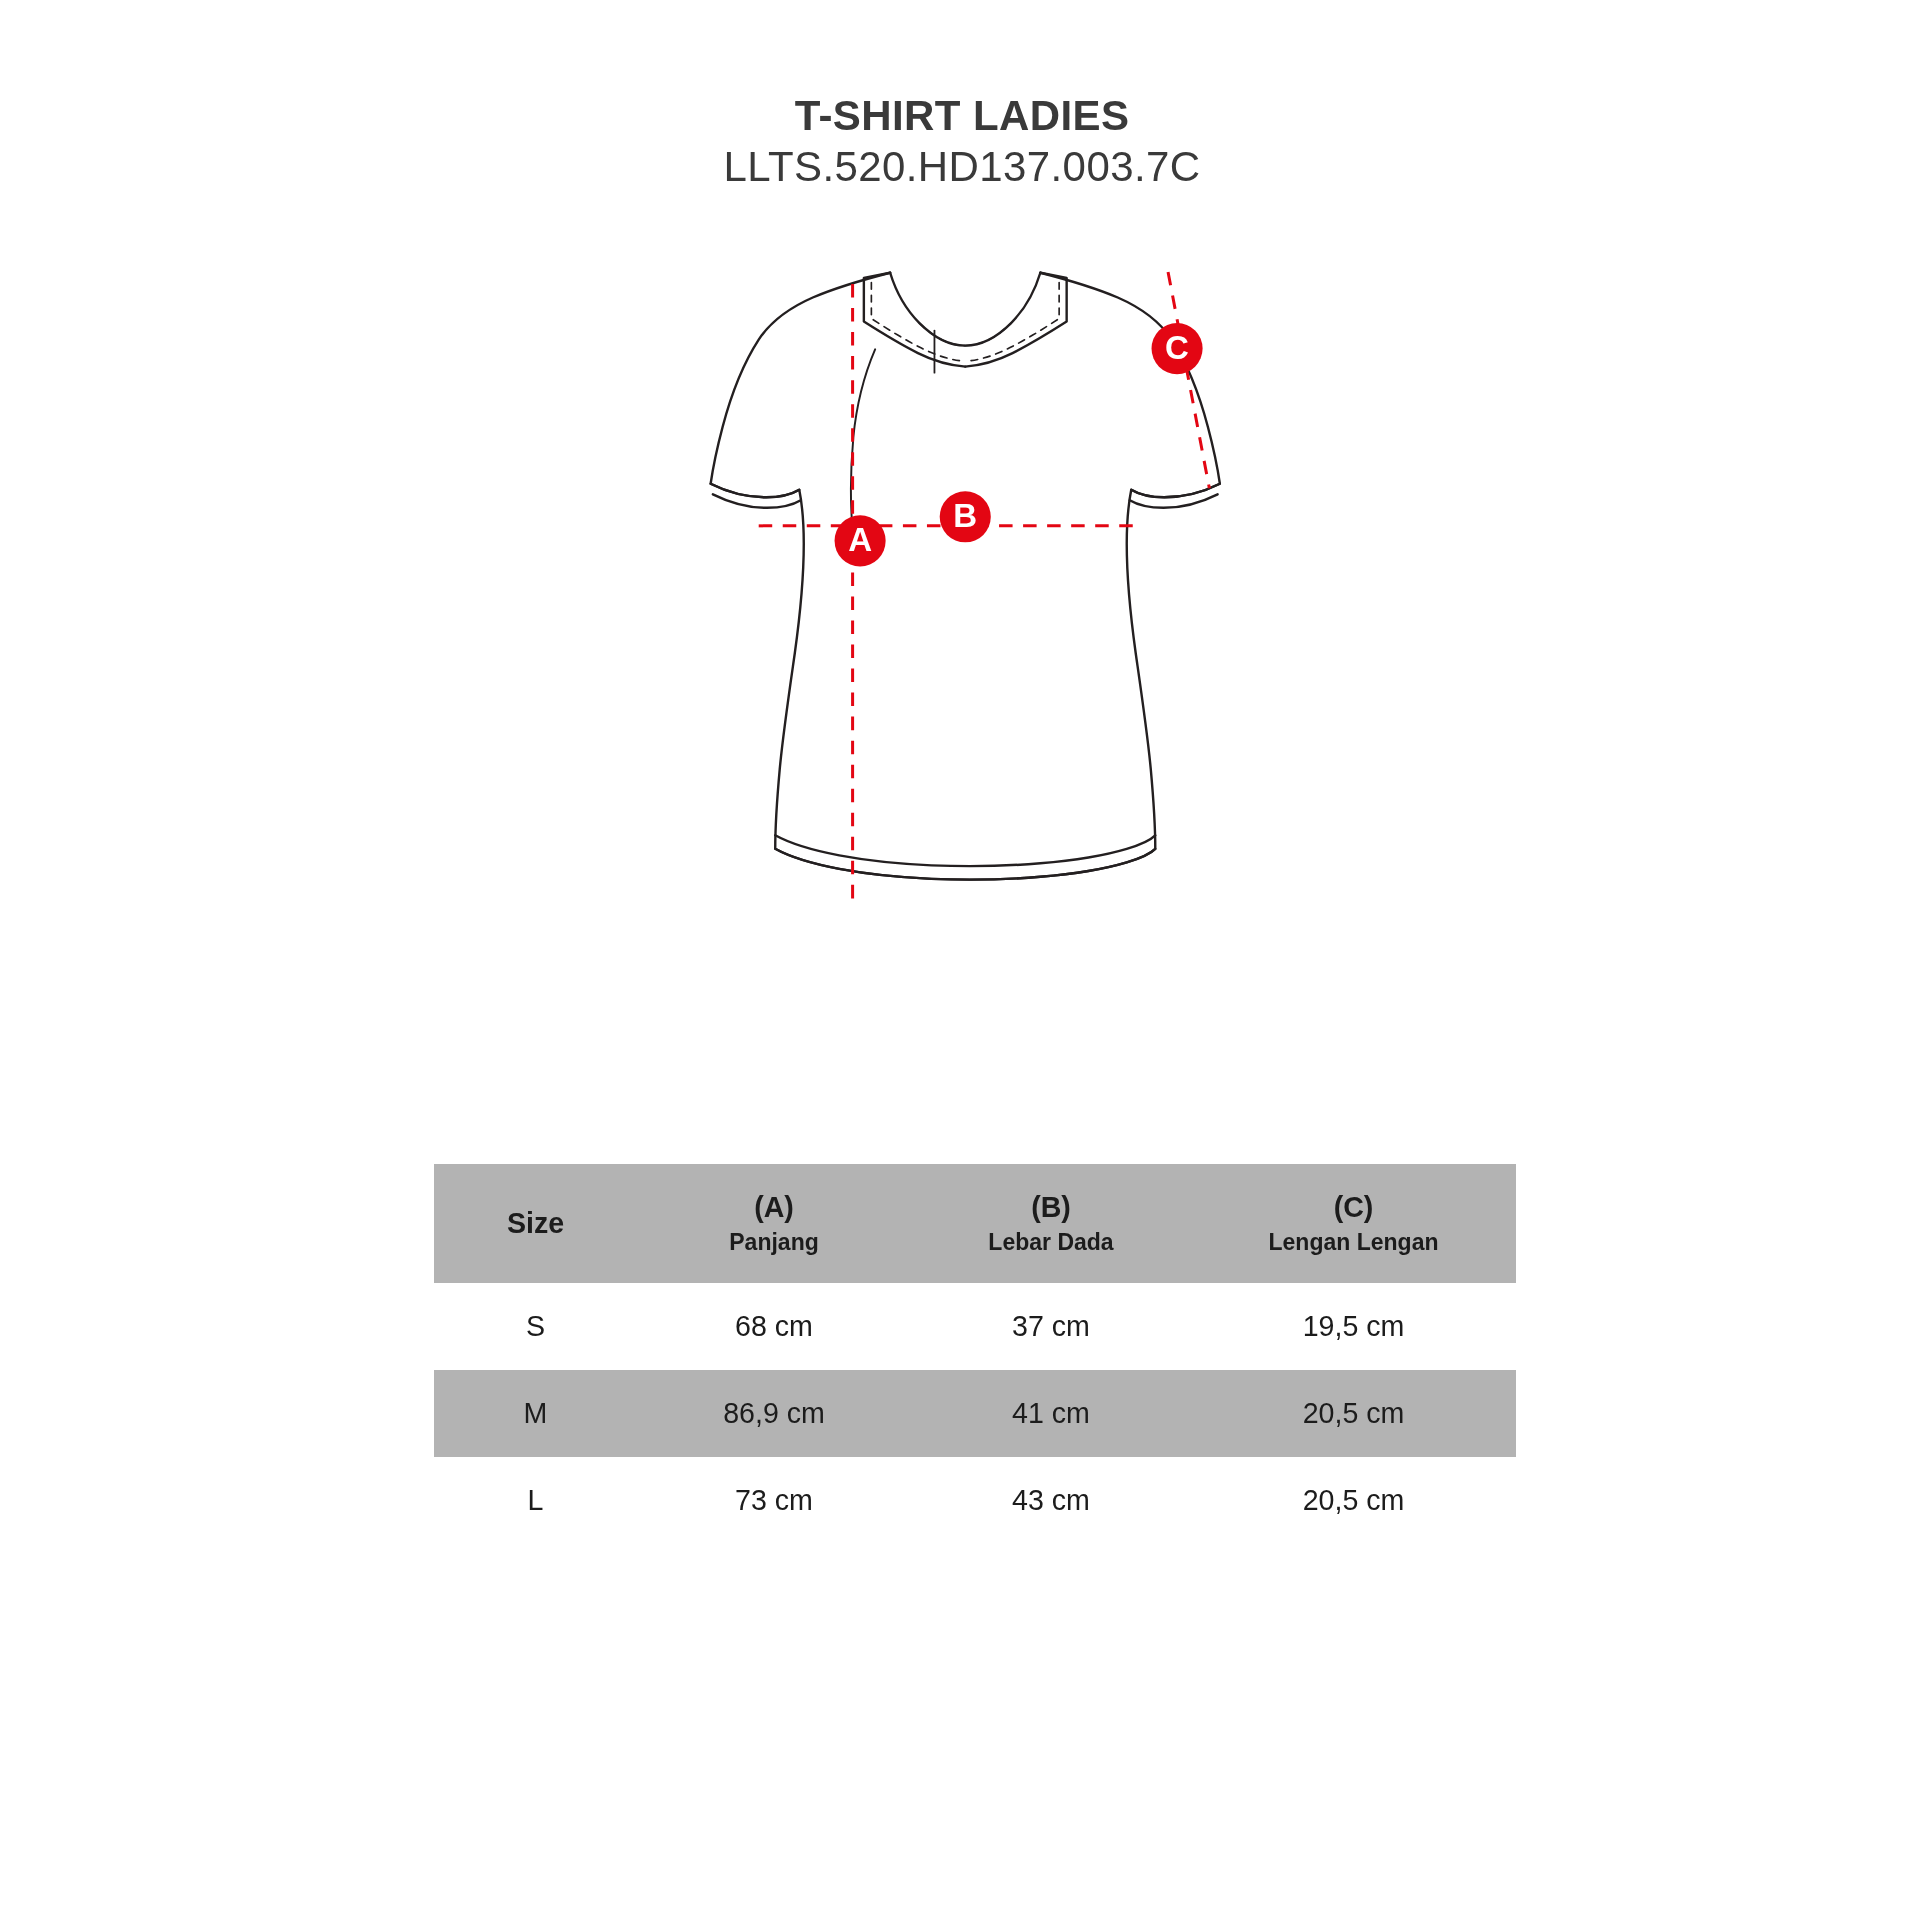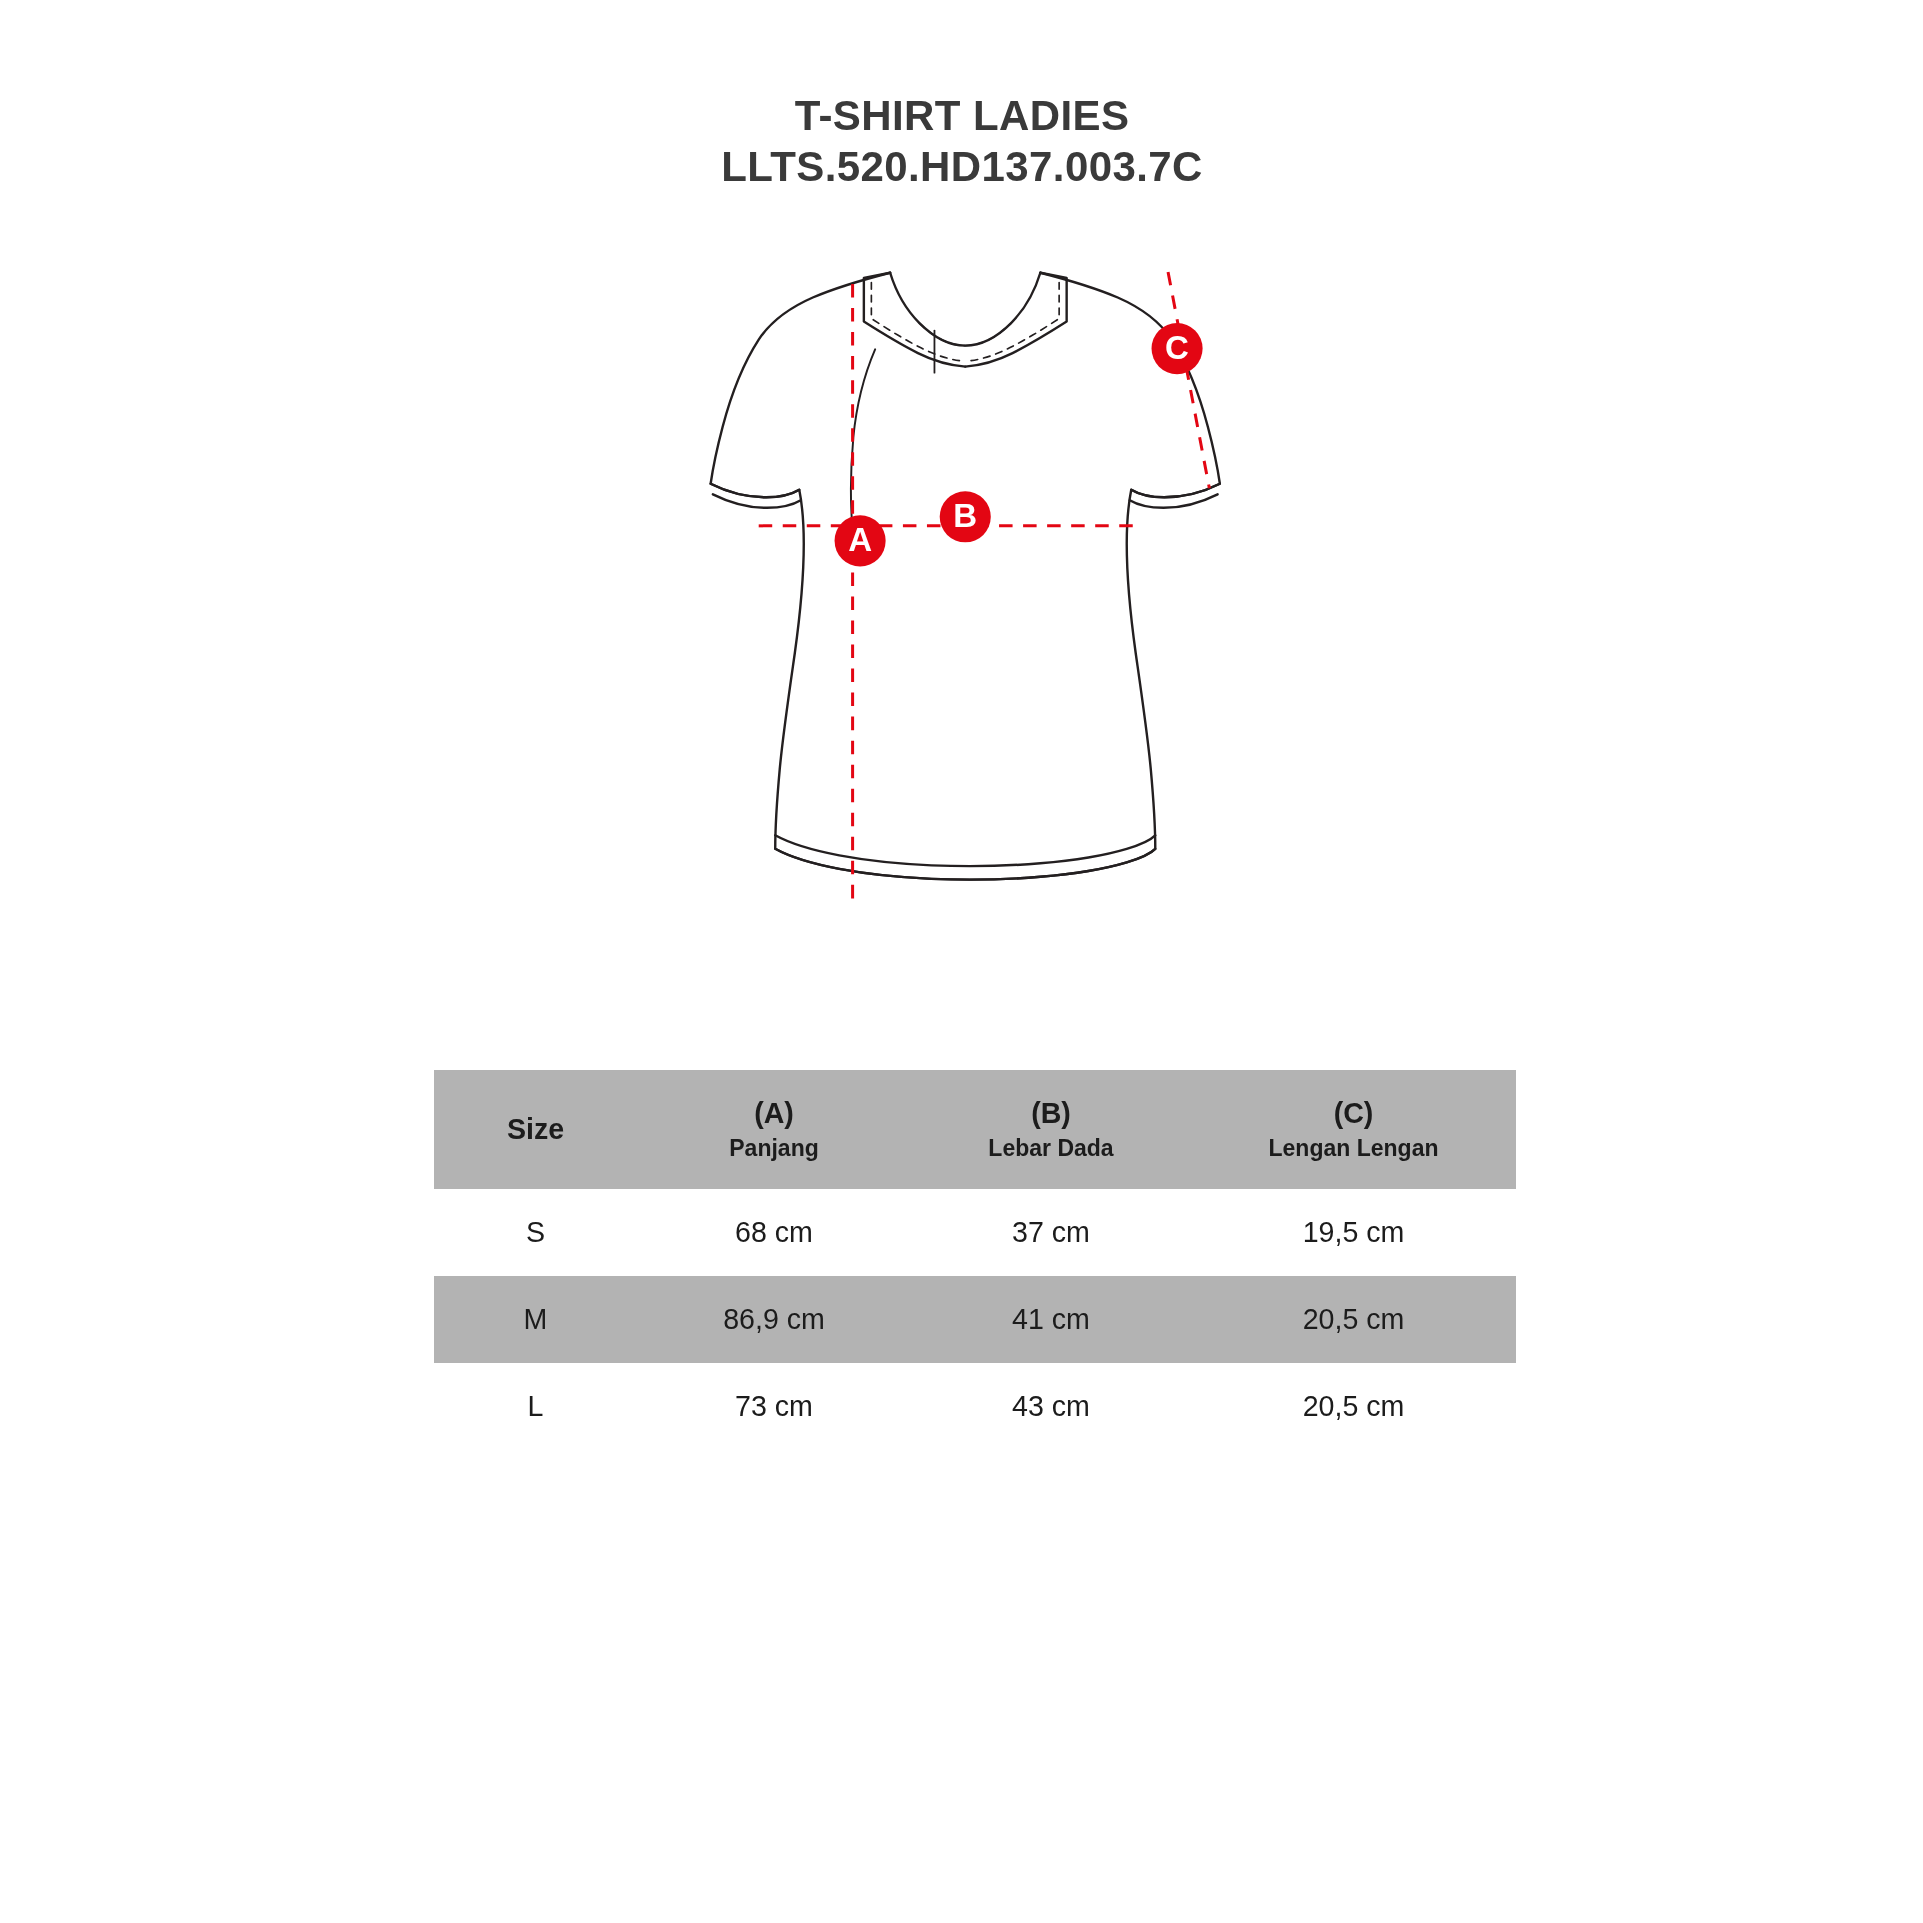"LLTS.520.HD137.003.7C" .title-line2 { font-weight: bold -> normal }
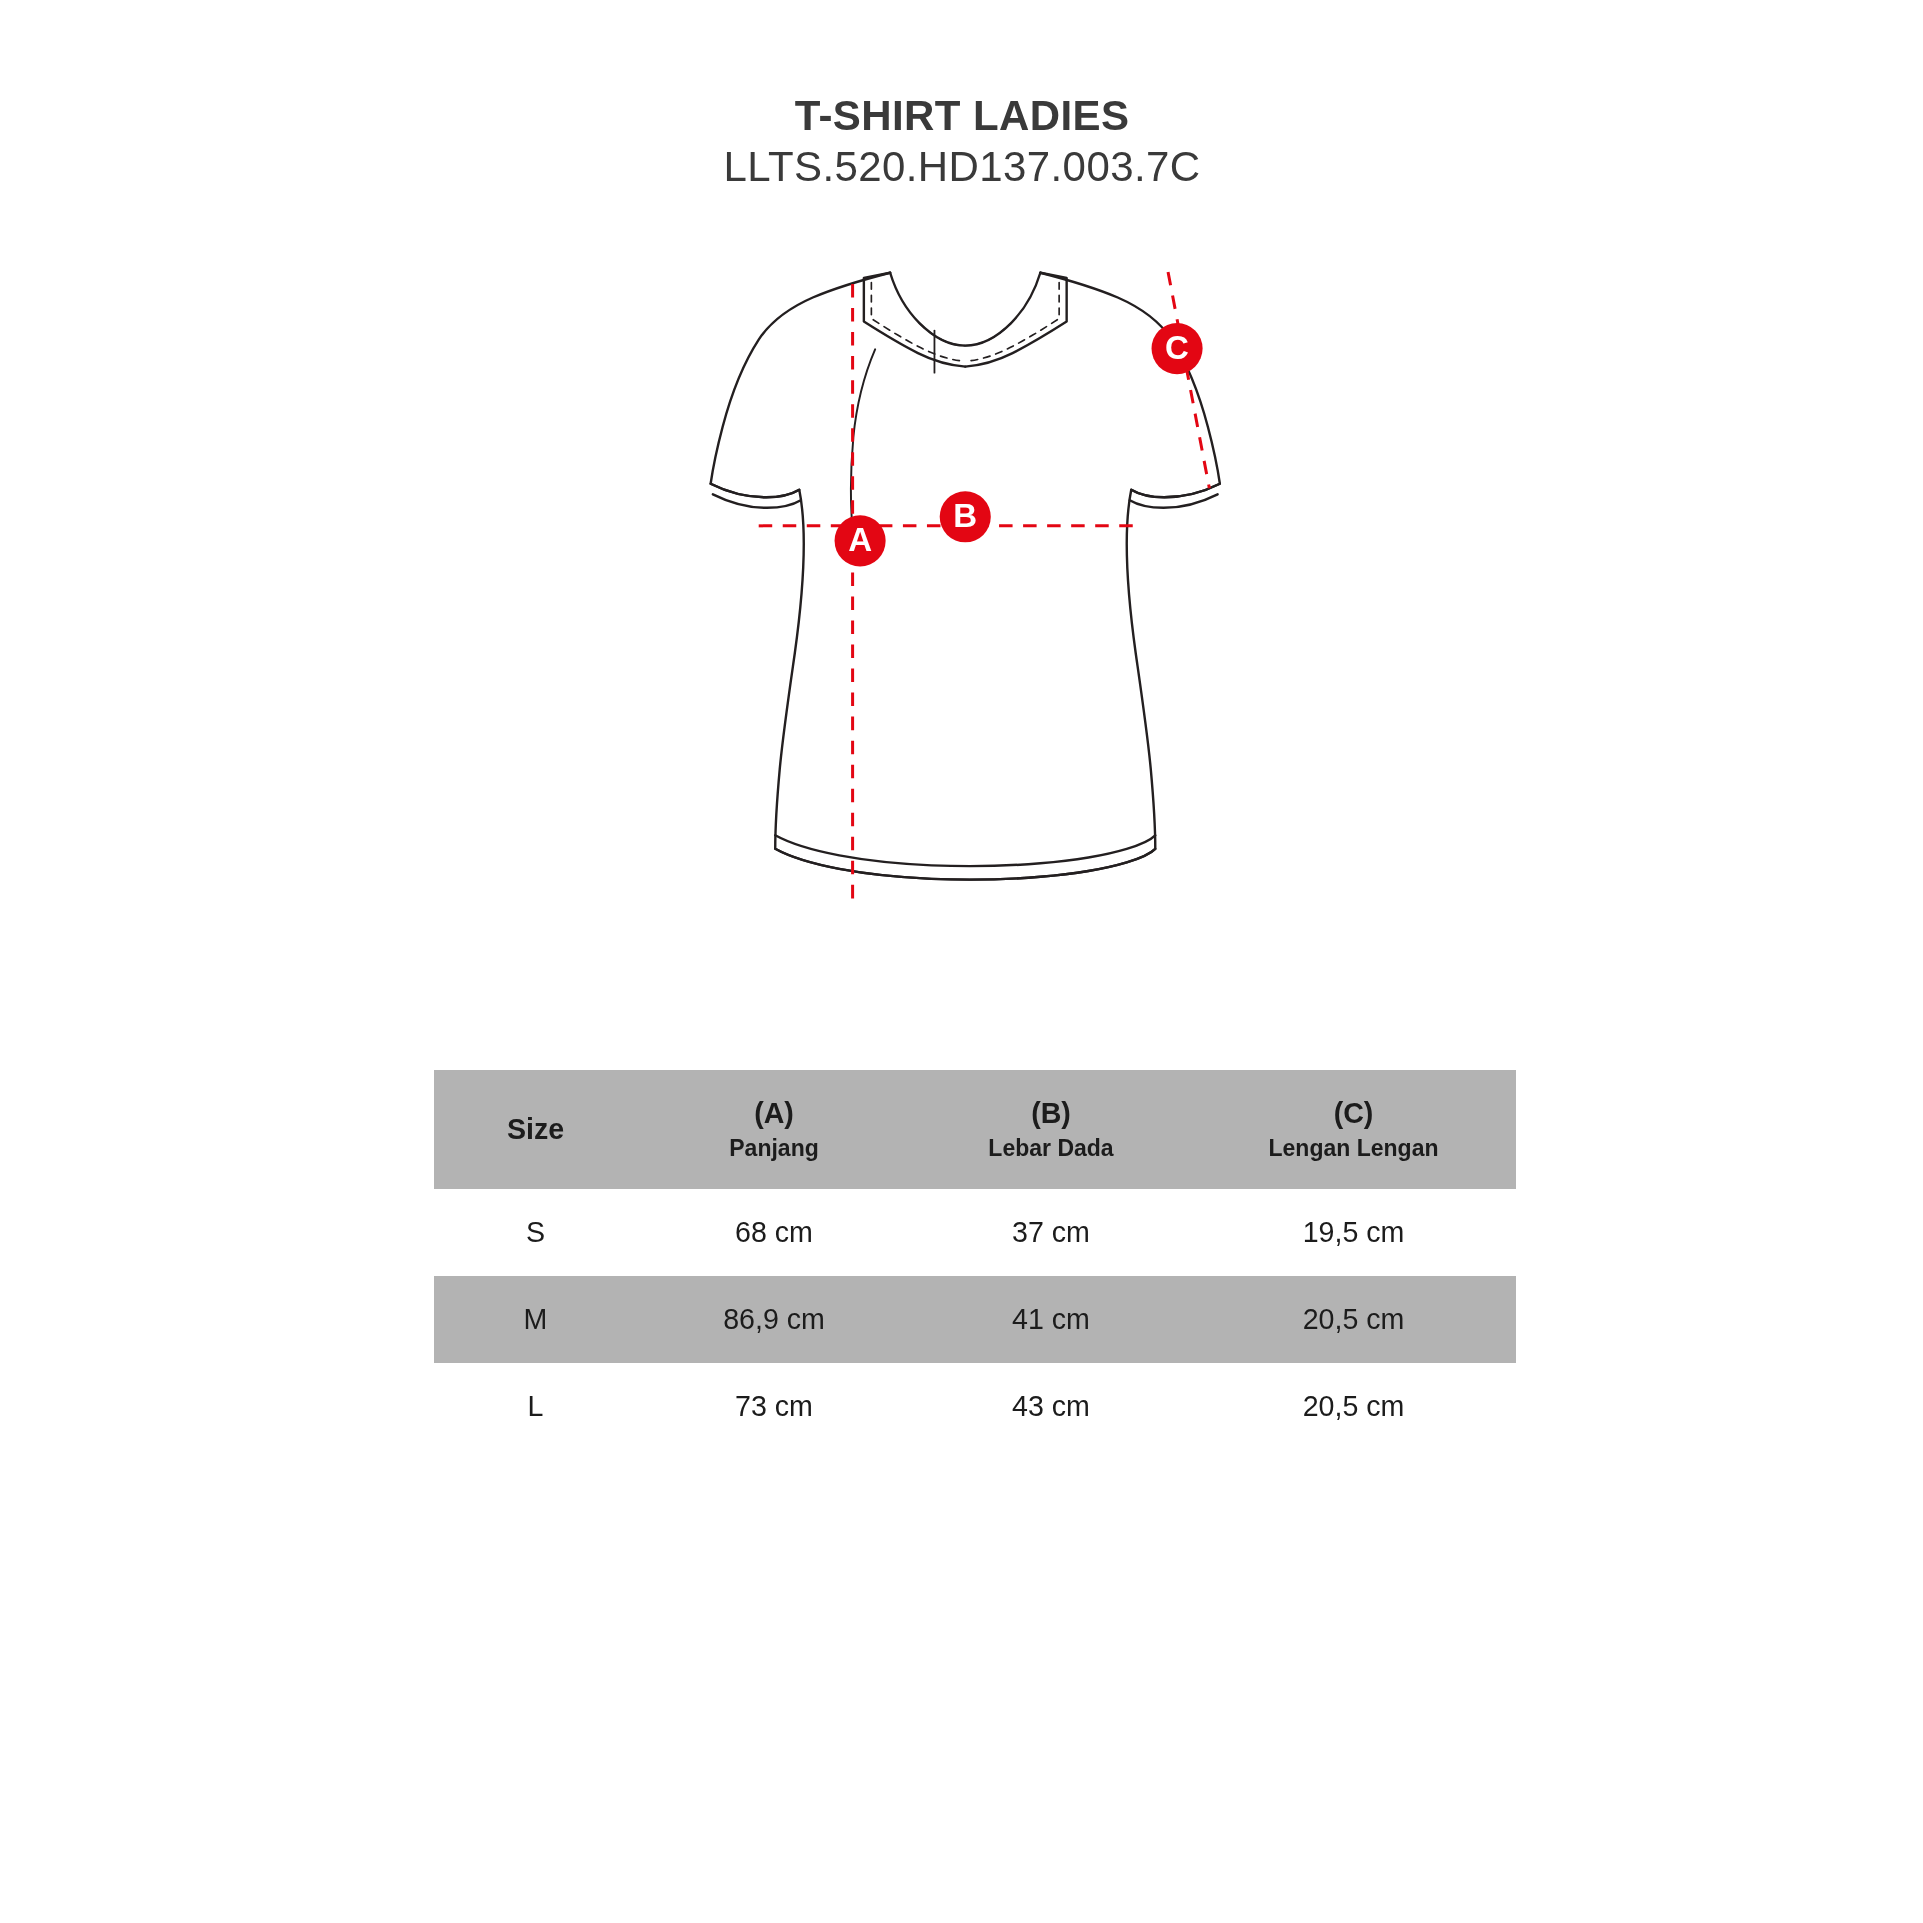"Size" .size-table { top: 1070px -> 1164px }
